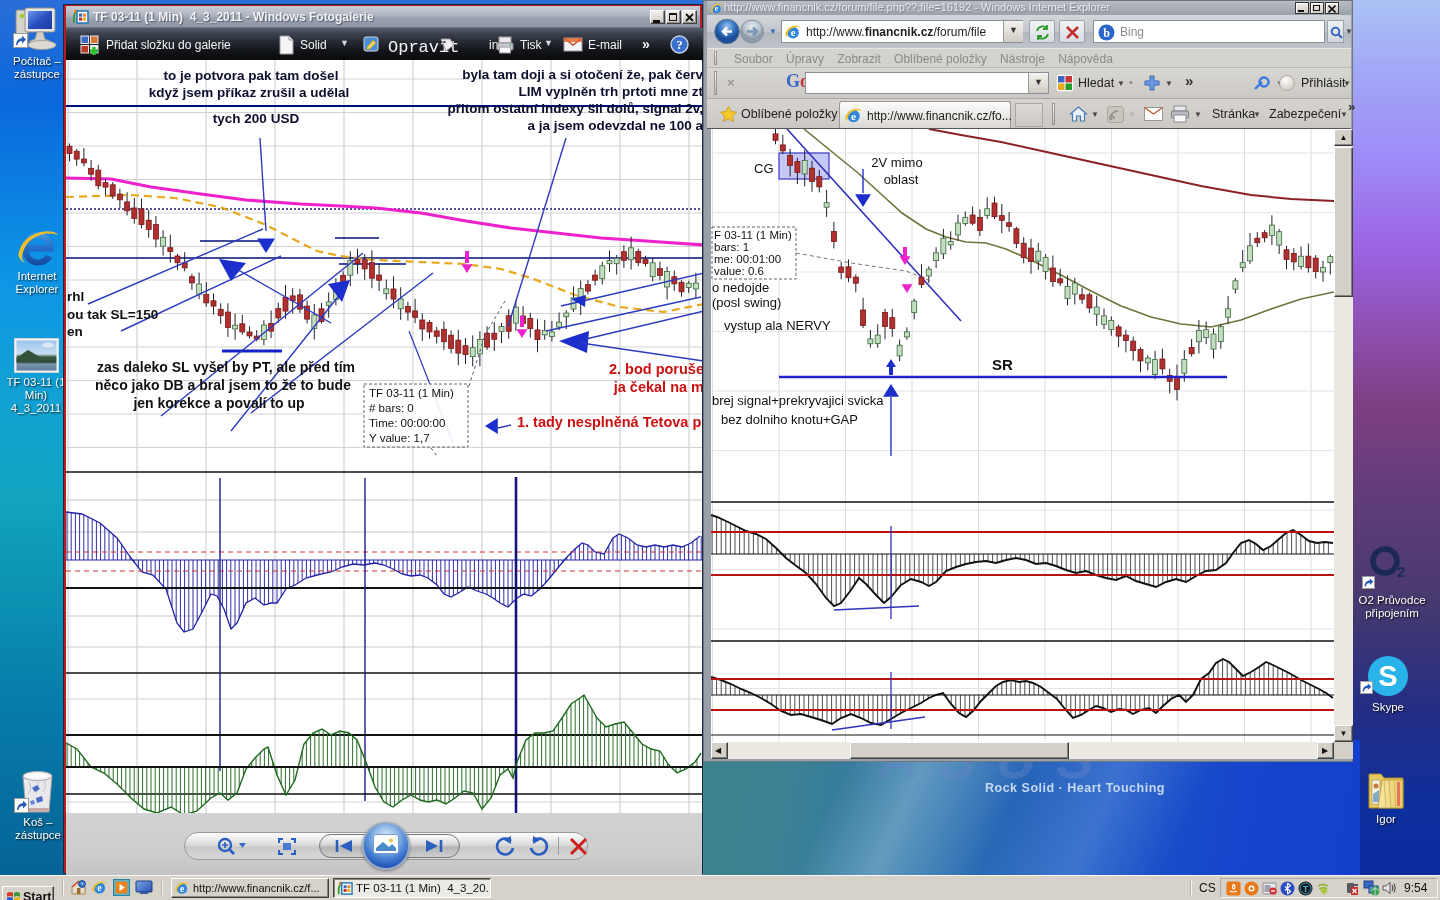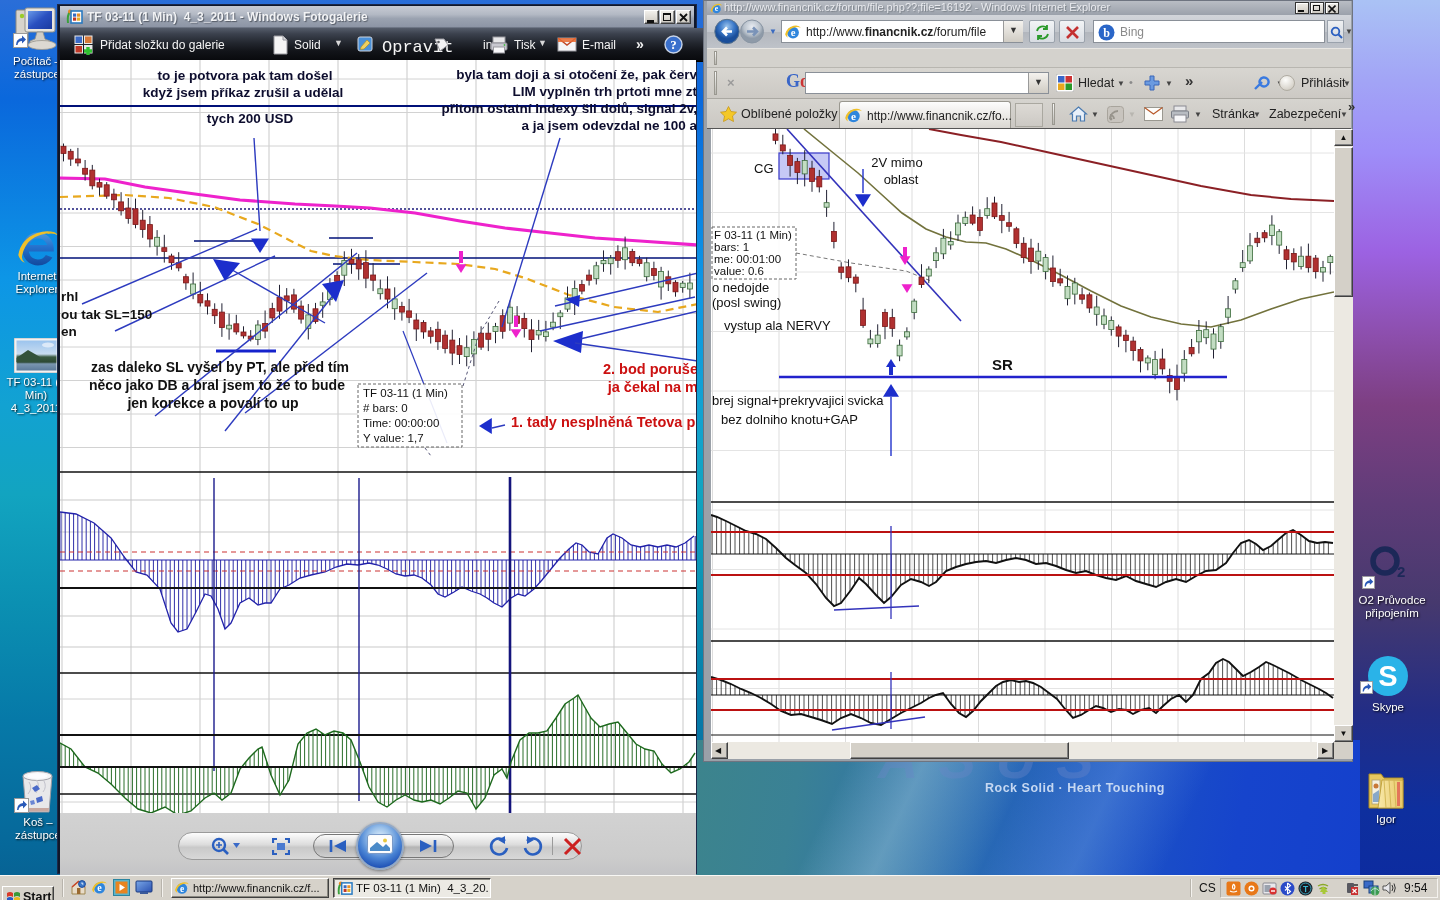"TF 03-11 (1 Min) 4_3_2011" div.abs { background: #0f172a -> #b91c1c; left: 57px -> 63px }
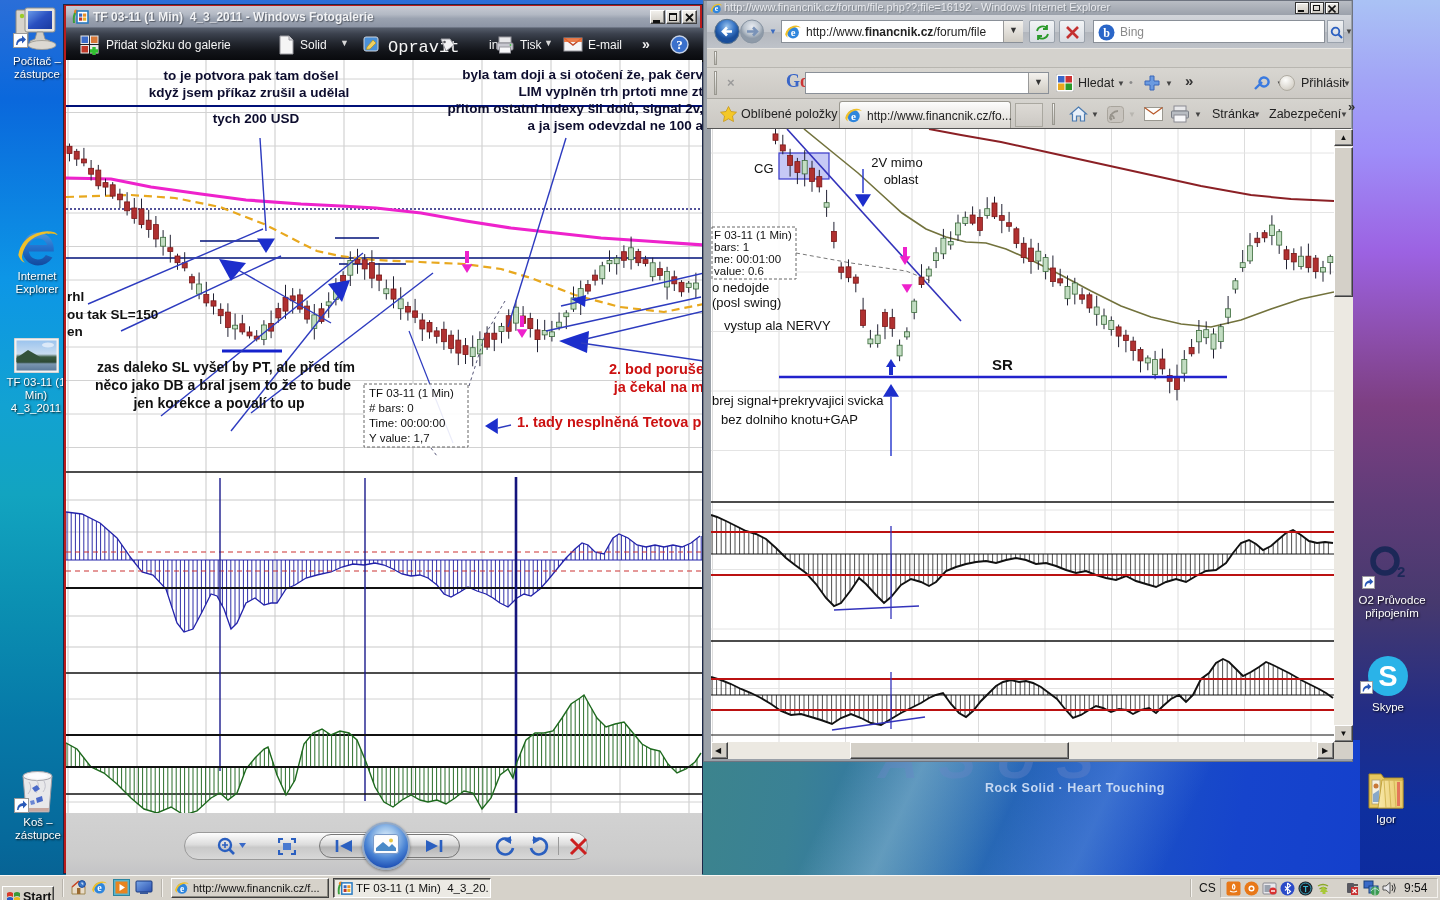"Soubor Úpravy Zobrazit Oblíbené položky" span.abs { html: none -> <span>Soubor&nbsp;&nbsp;&nbsp;&nbsp;Úpravy&nbsp;&nbsp;&nbsp;&nbsp;Zobrazit&nbsp;&nbsp;&nbsp;&nbsp;Oblíbené položky&nbsp;&nbsp;&nbsp;&nbsp;Nástroje&nbsp;&nbsp;&nbsp;&nbsp;Nápověda</span> }
